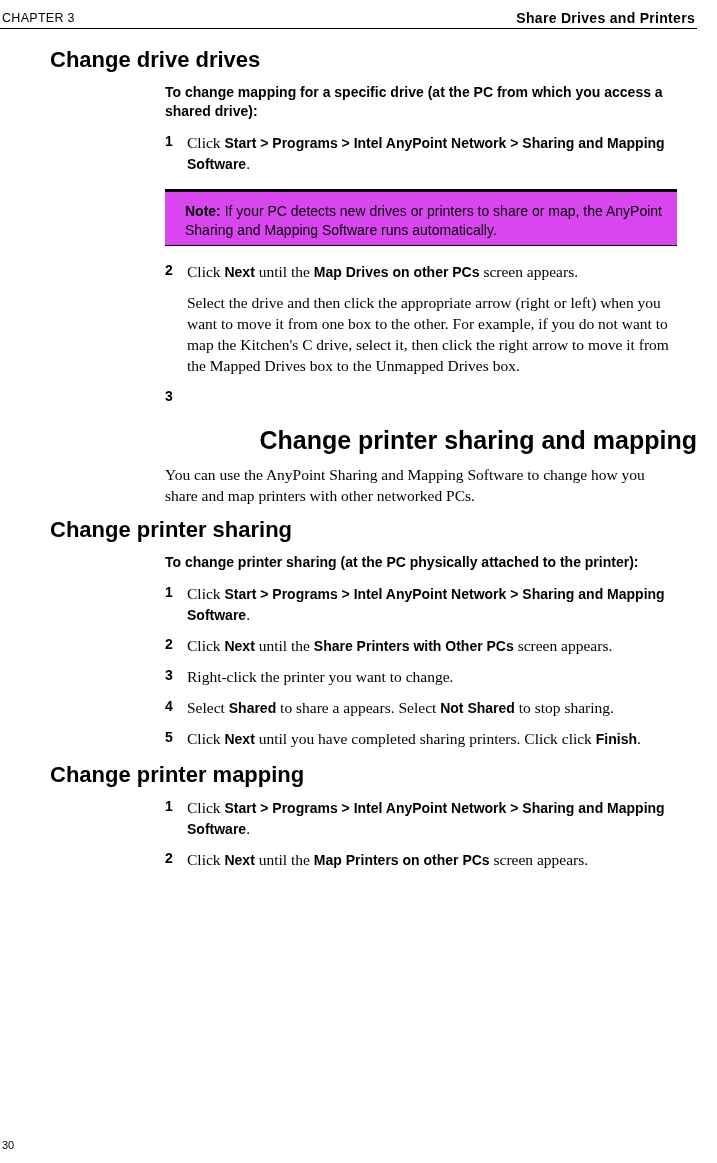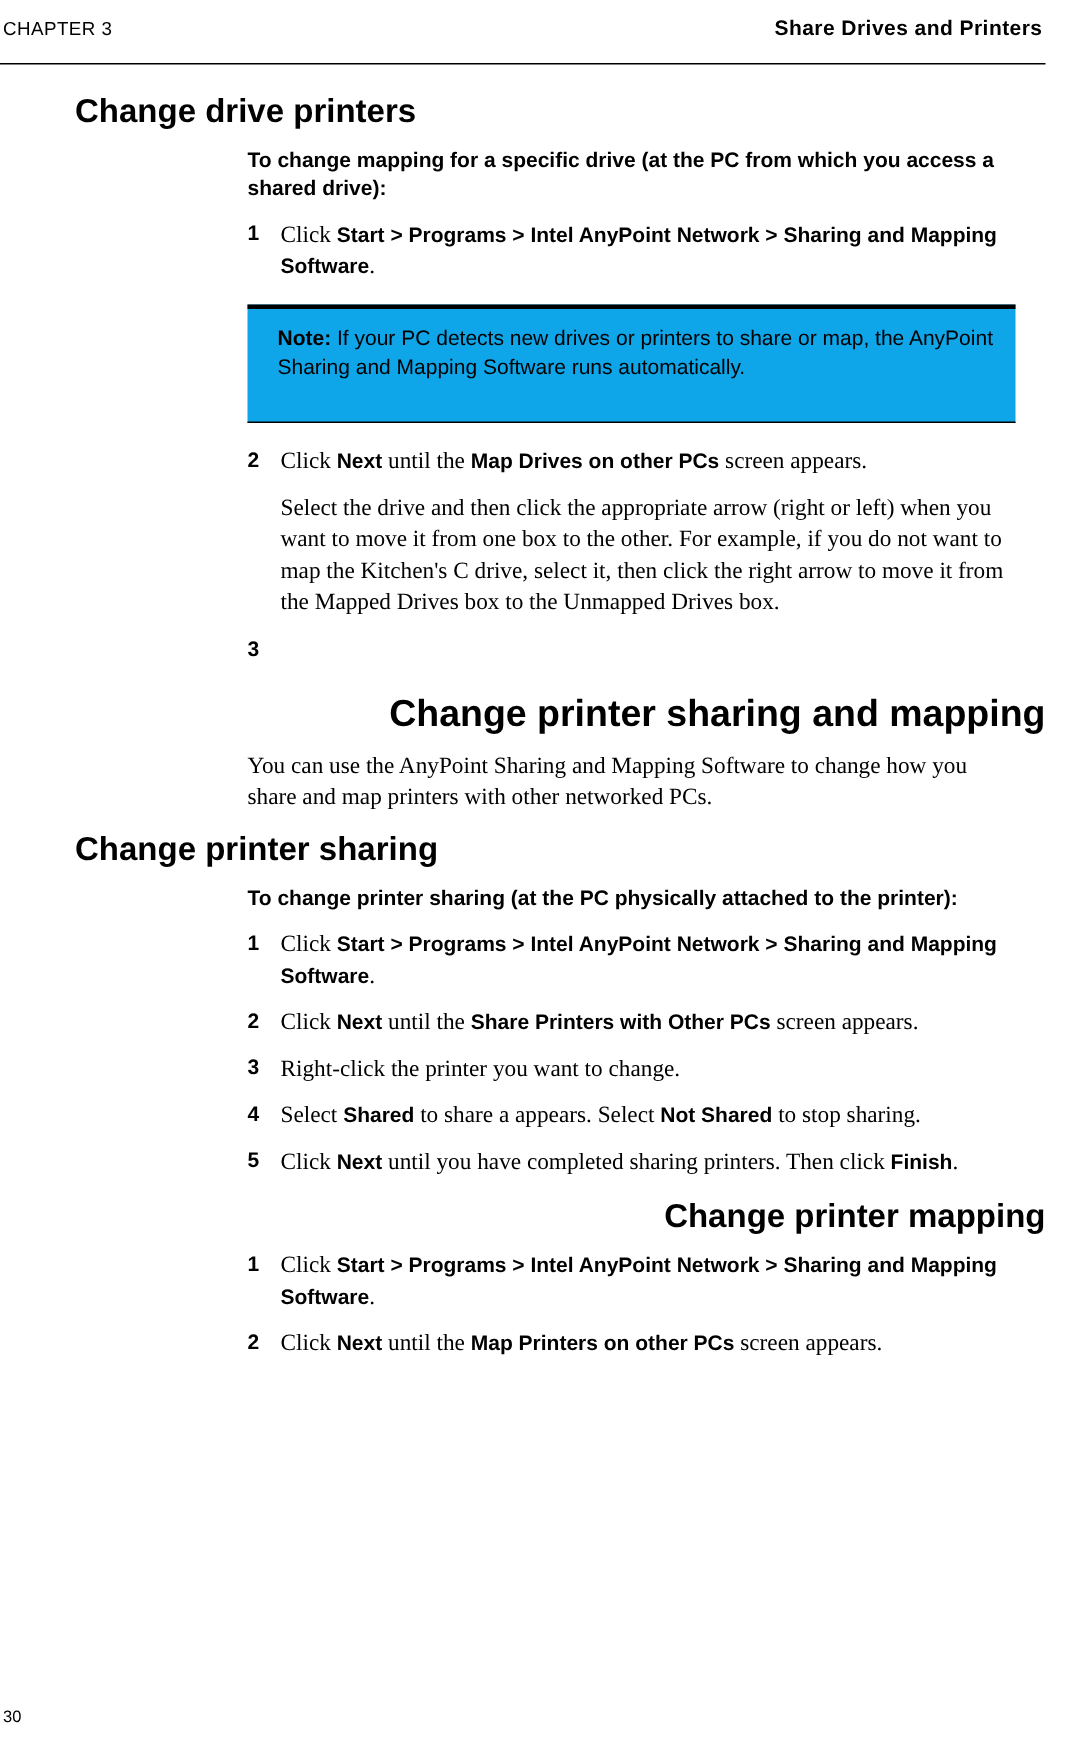"CHAPTER 3" .header-bar { align-items: flex-end -> center; padding-bottom: 16px -> 2px }
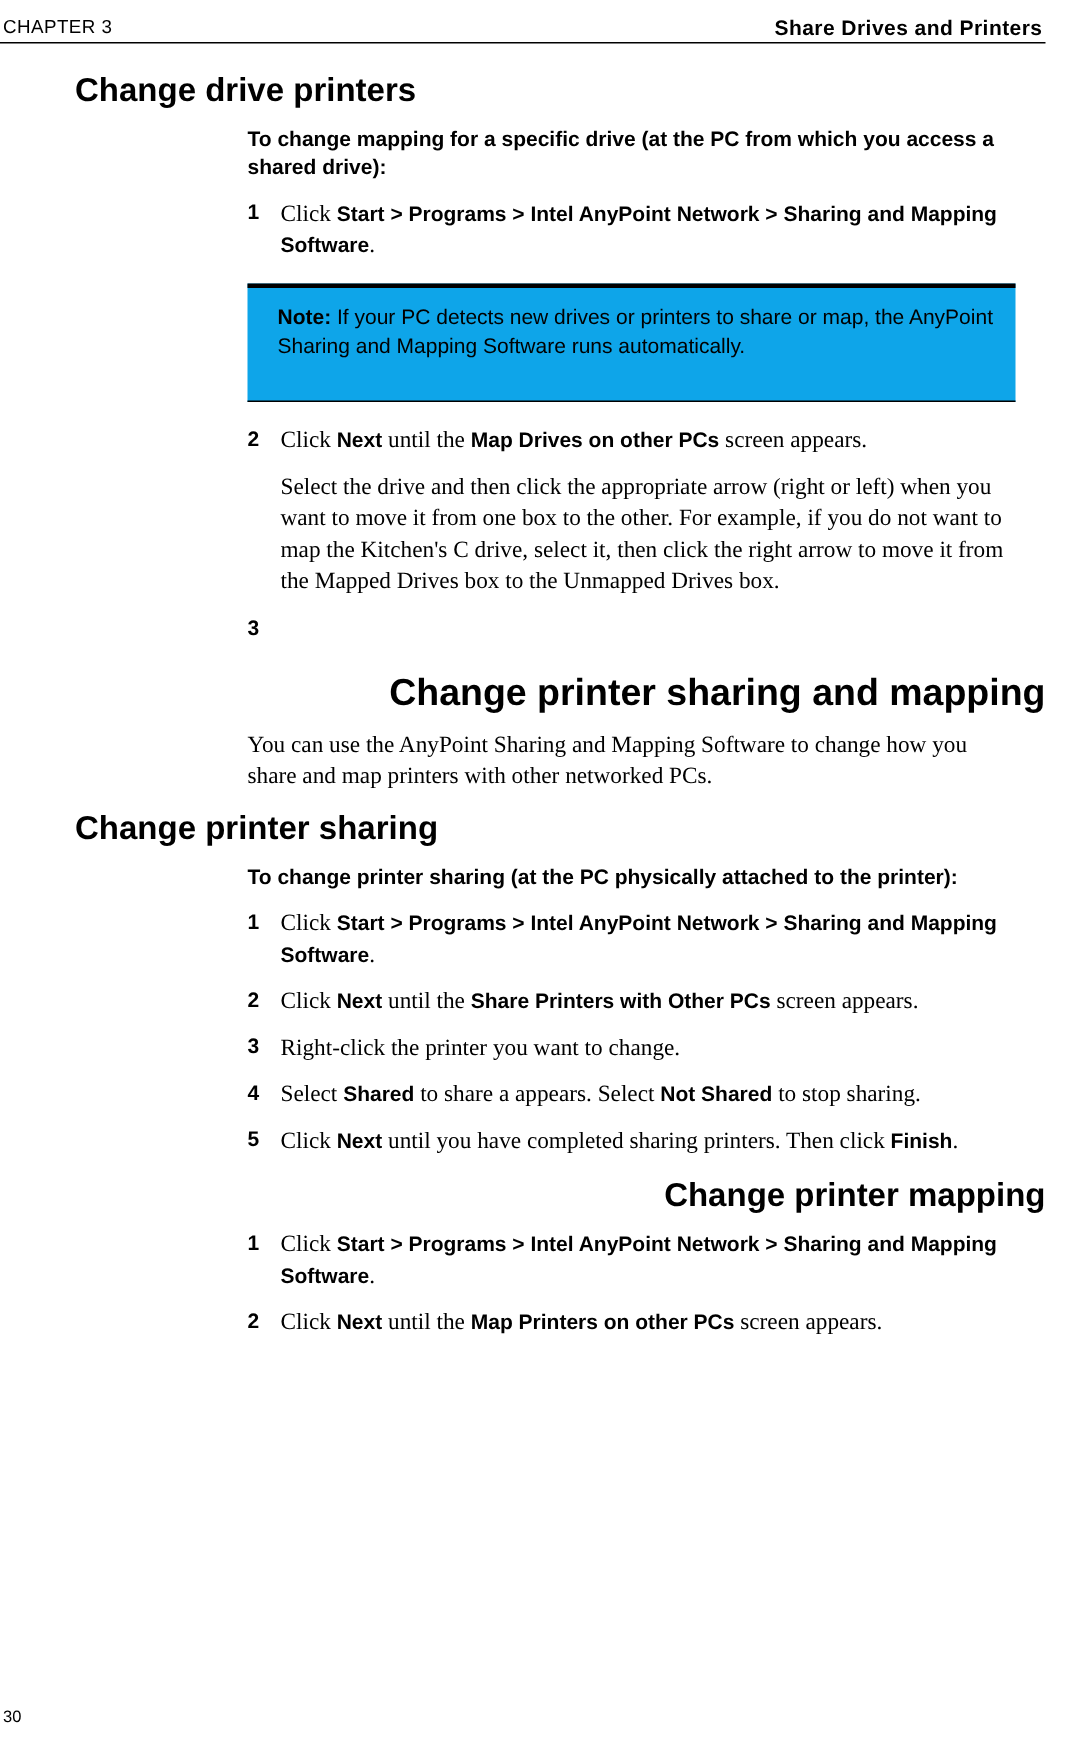"Change drive printers" div.h-sub { text: printers -> drives }
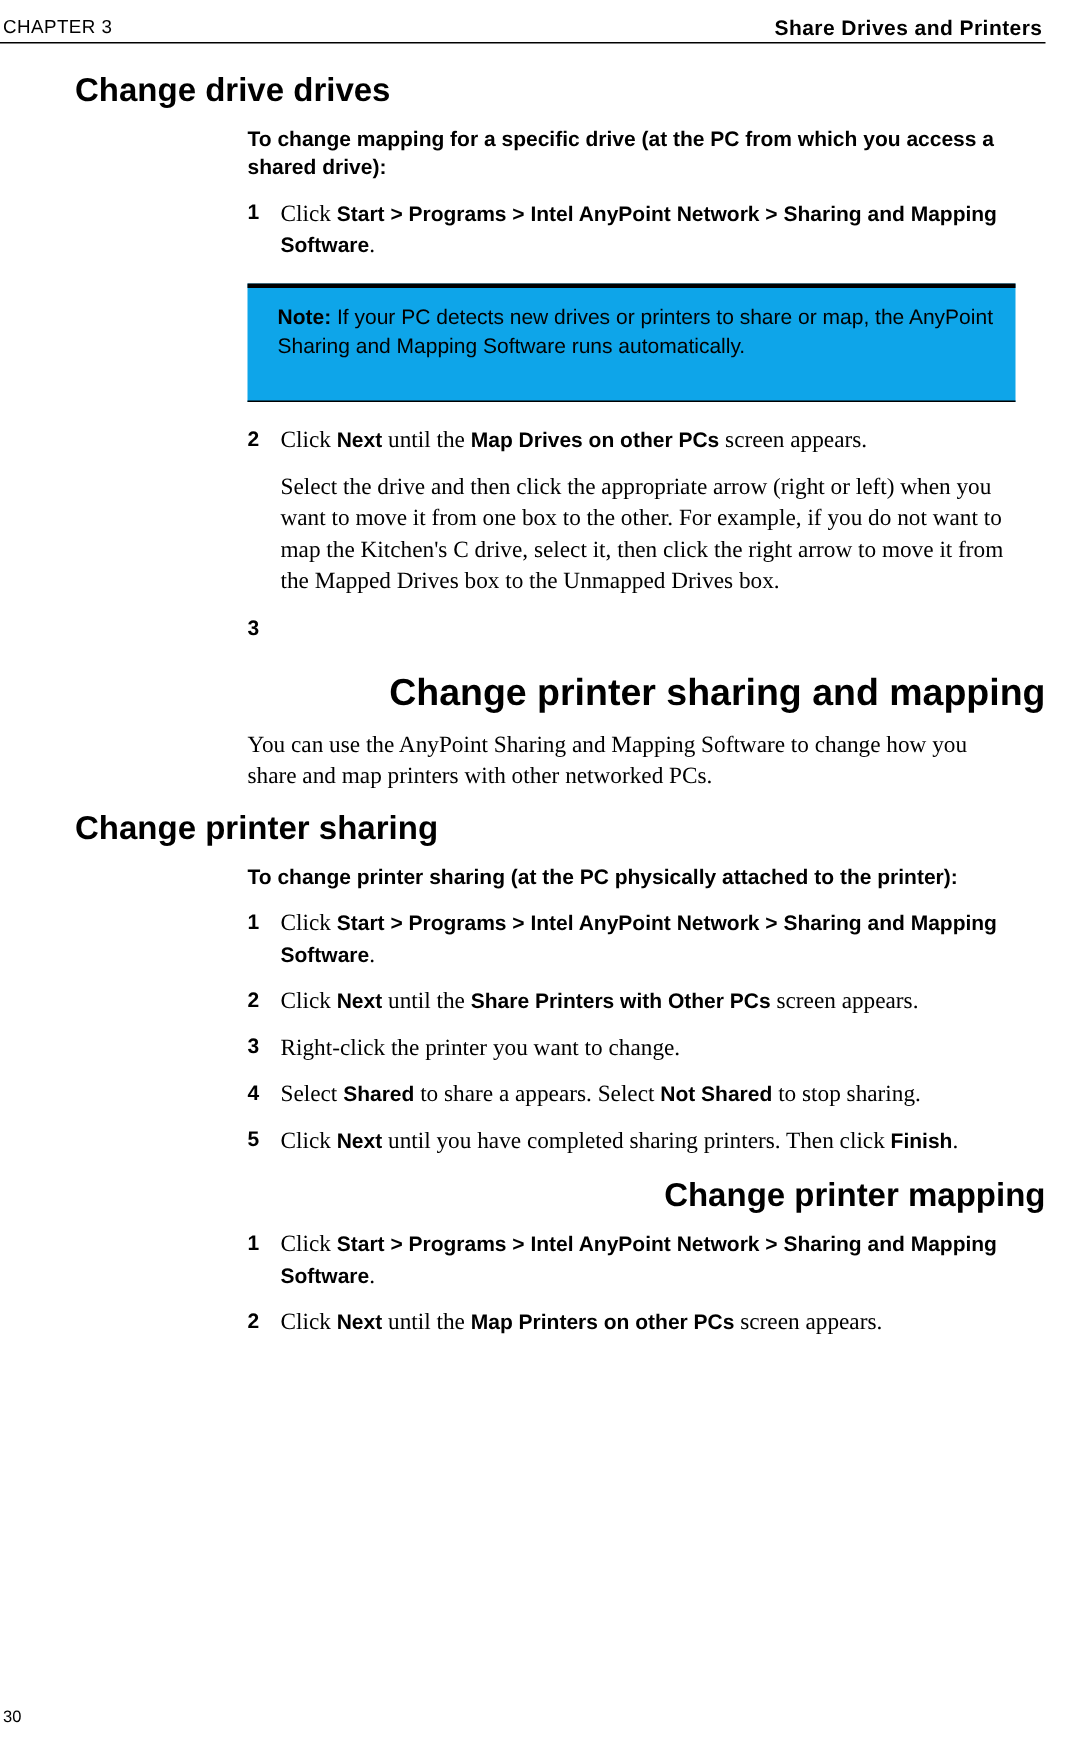"Note: If your PC detects" .note-box { background: #0ea5e9 -> #d946ef; padding: 10px 14px 26px 20px -> 10px 14px 4px 20px }
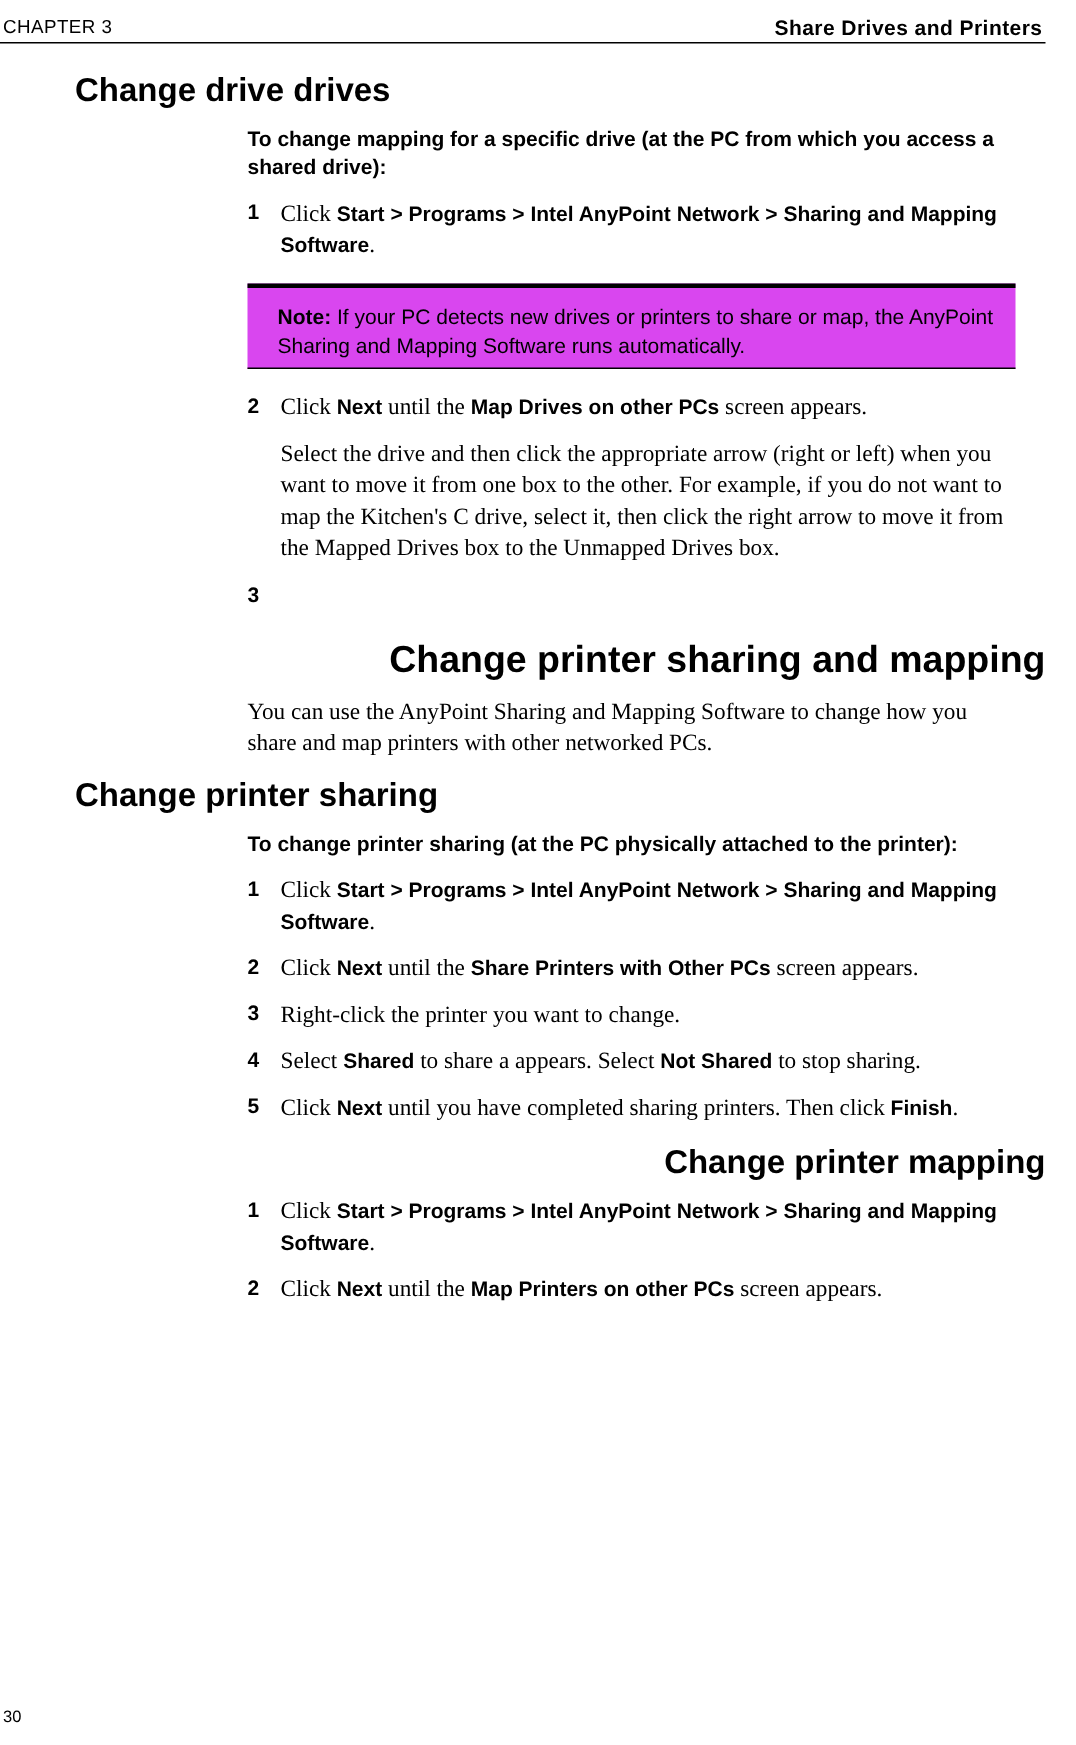"until you have completed sharing" span { text: Then -> Click }
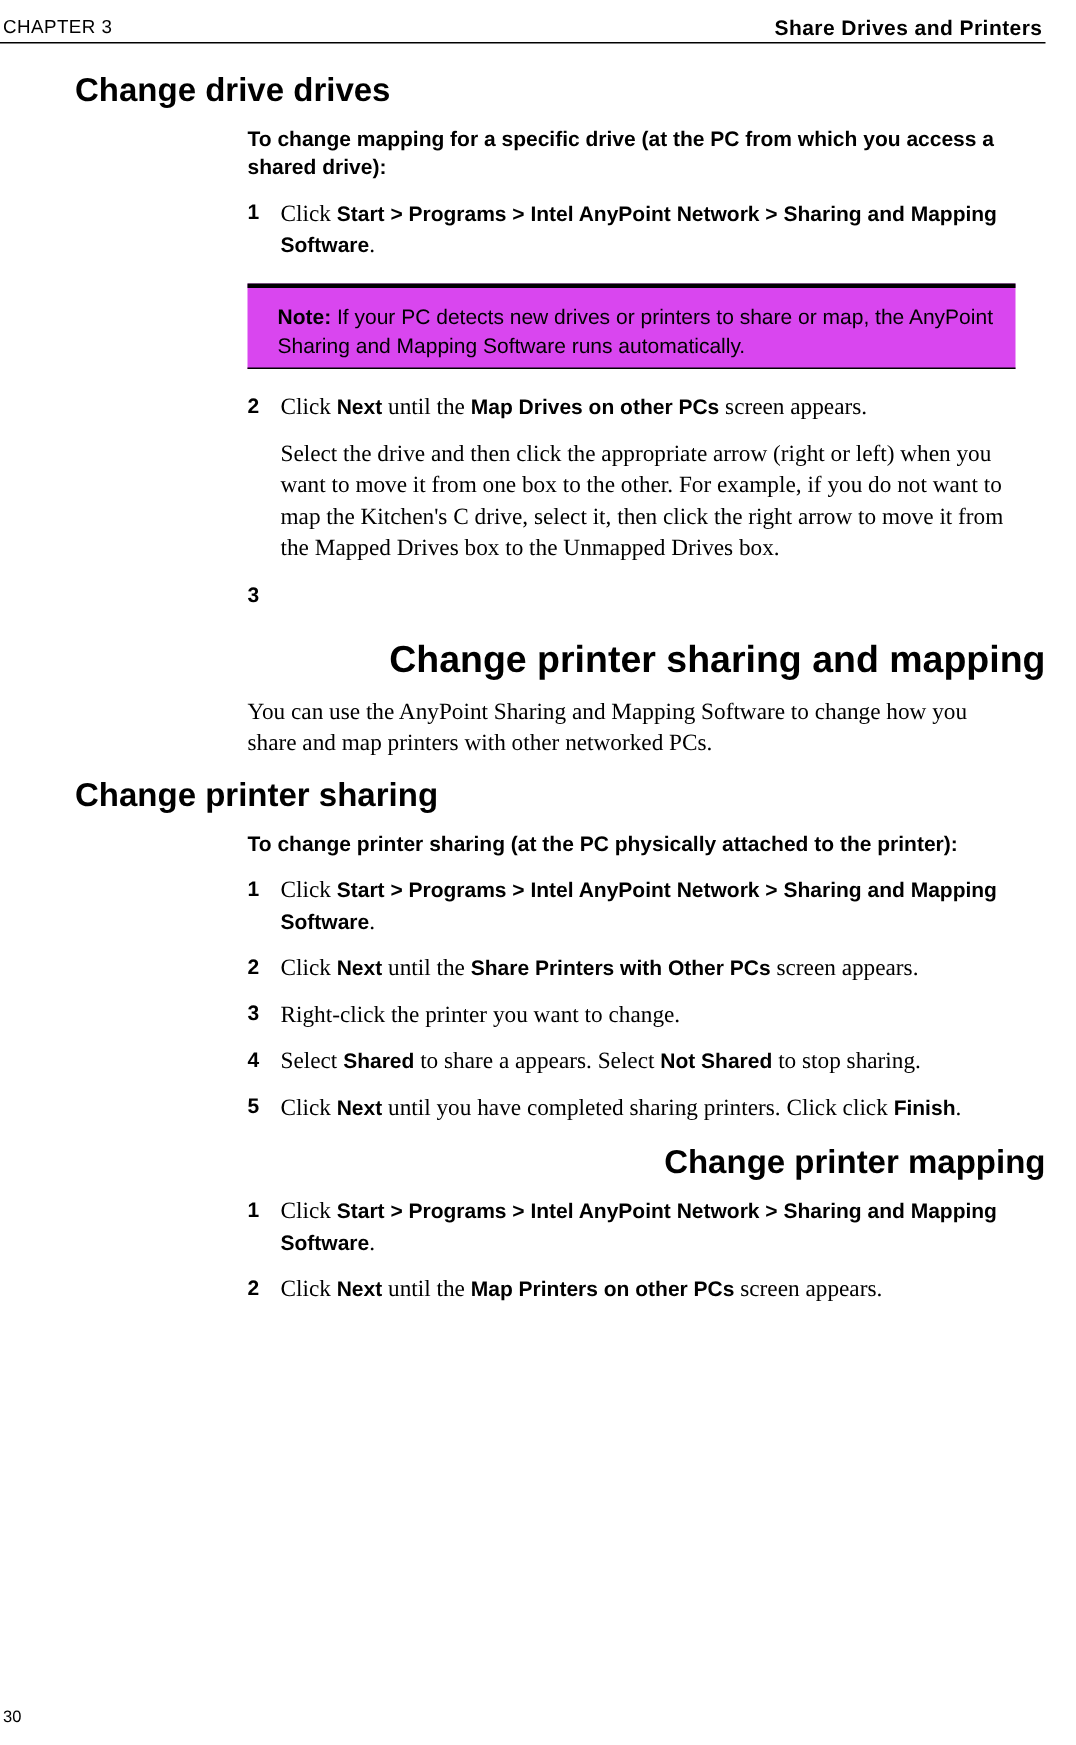"Change printer mapping" div.h-sub { text-align: right -> none }
